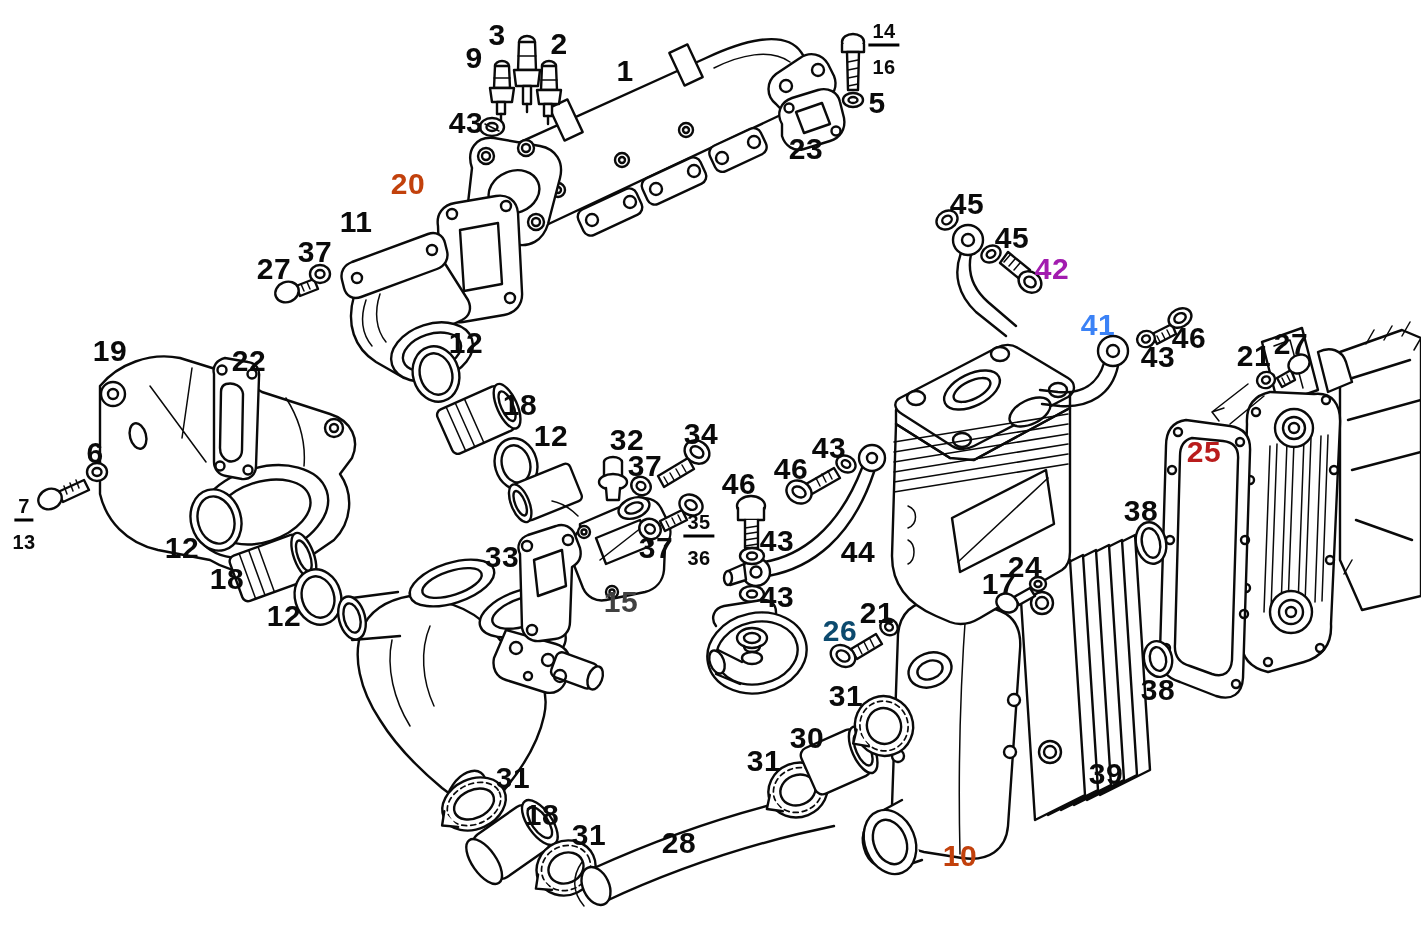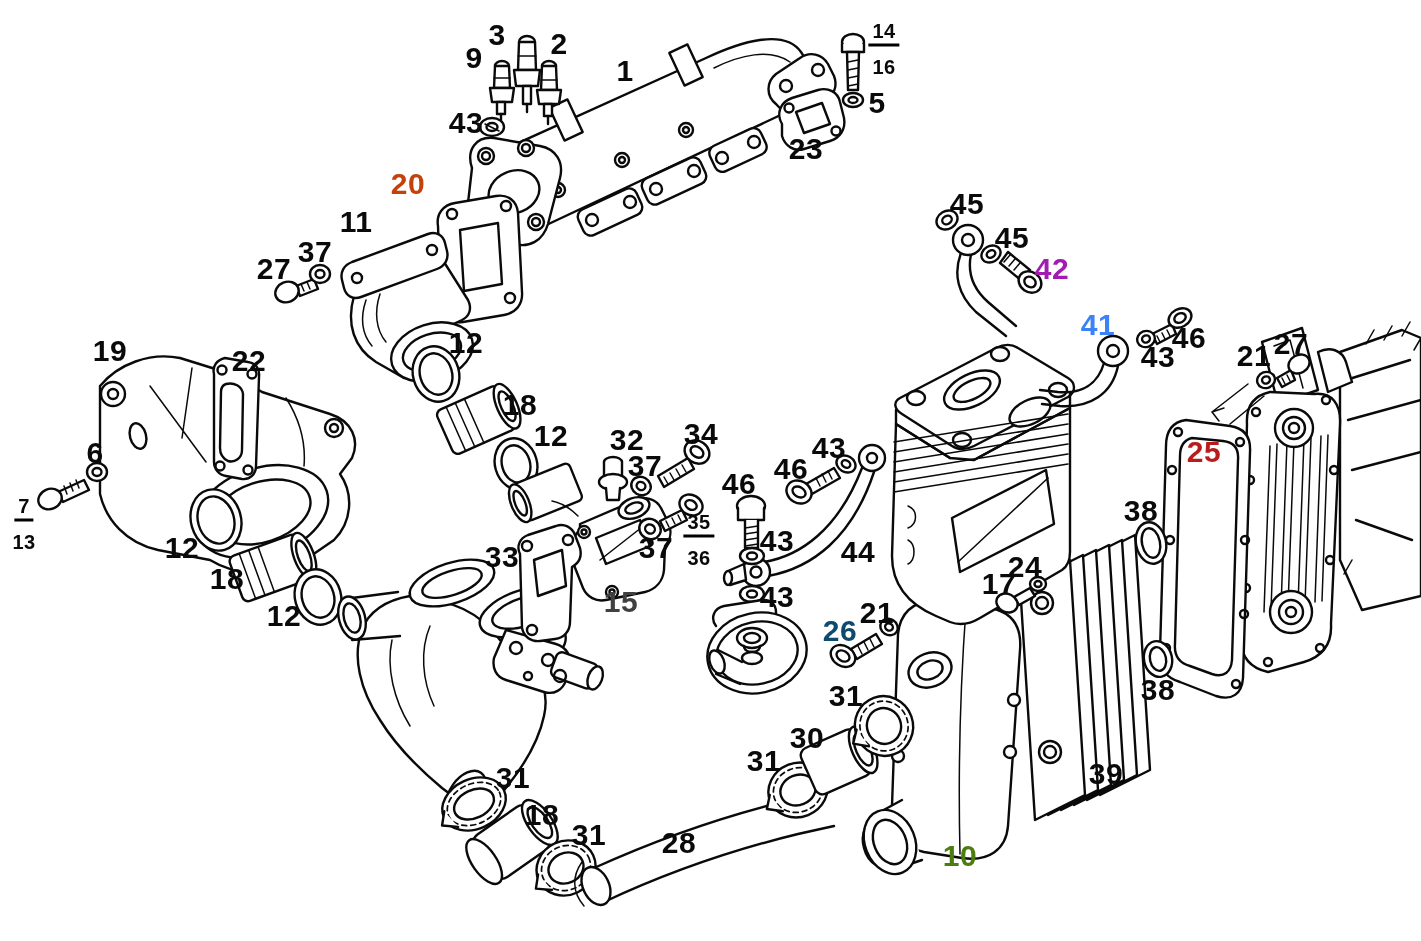"10" div.callout { color: #4d7c0f -> #c2410c }
